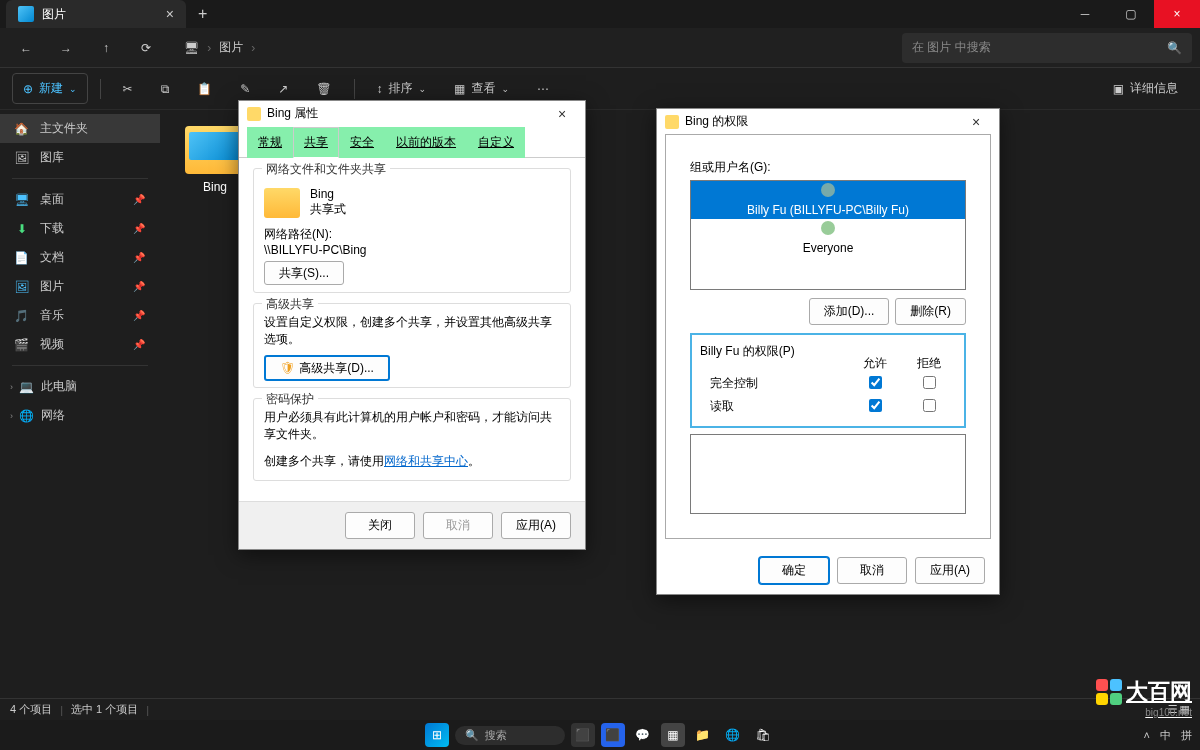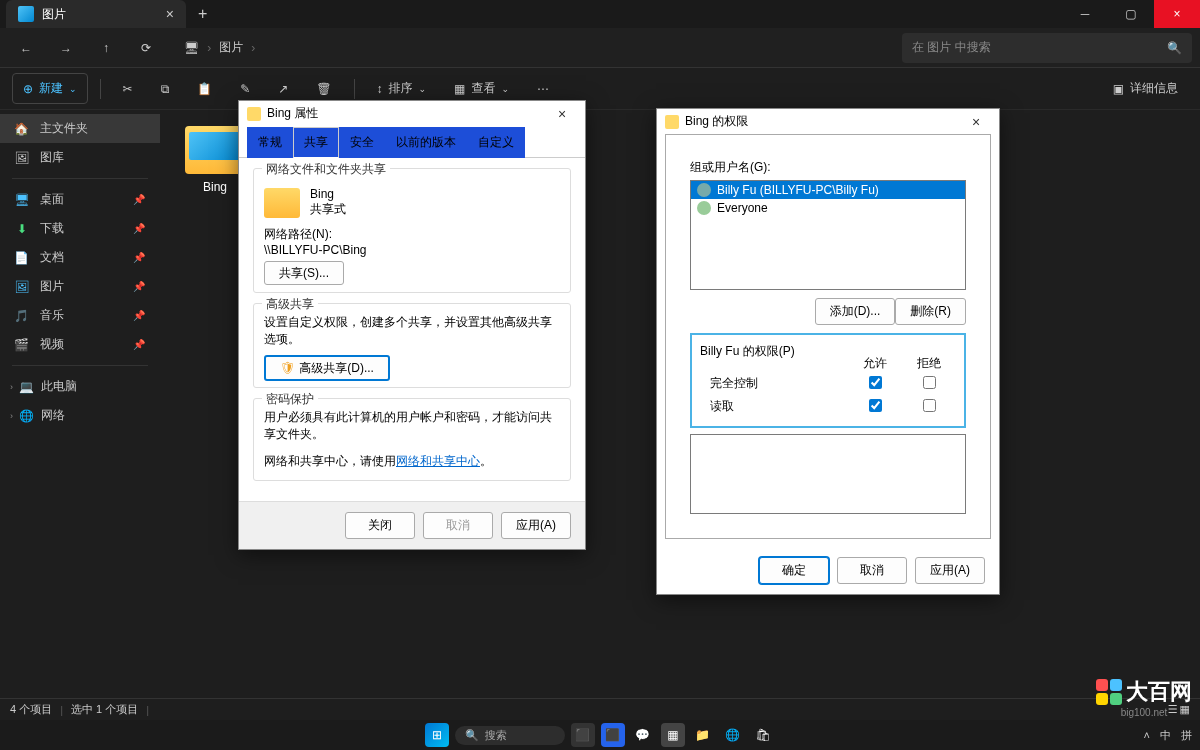"常规" .tabbtn { background: #1d4ed8 -> #86efac; text-decoration: none -> underline }
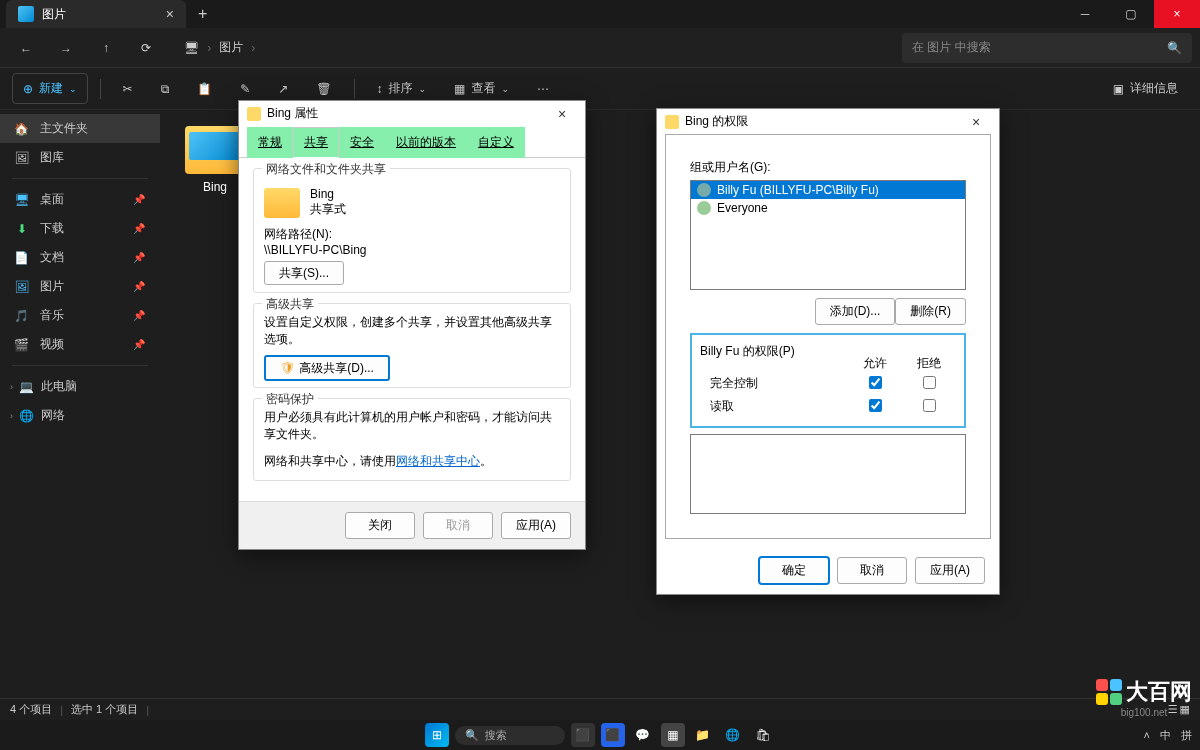"Billy Fu (BILLYFU-PC\Billy Fu)" .user-row { flex-direction: none -> column }
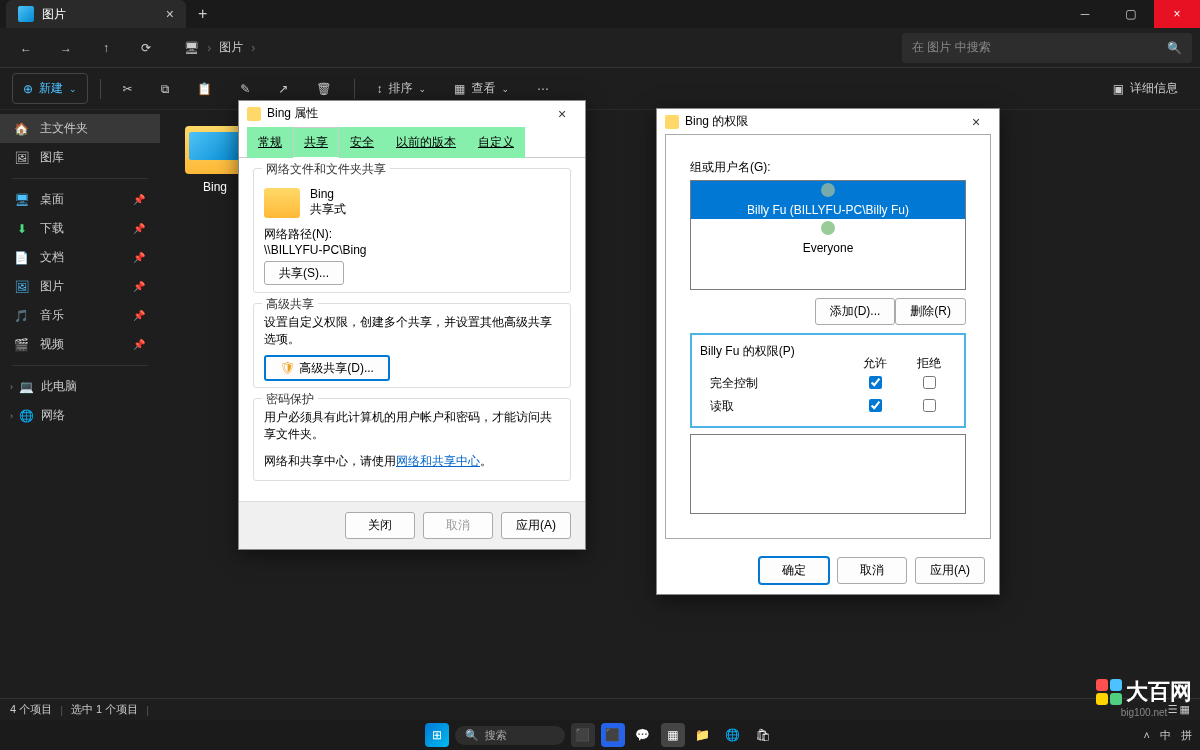"添加(D)..." .list-actions { gap: none -> 6px }
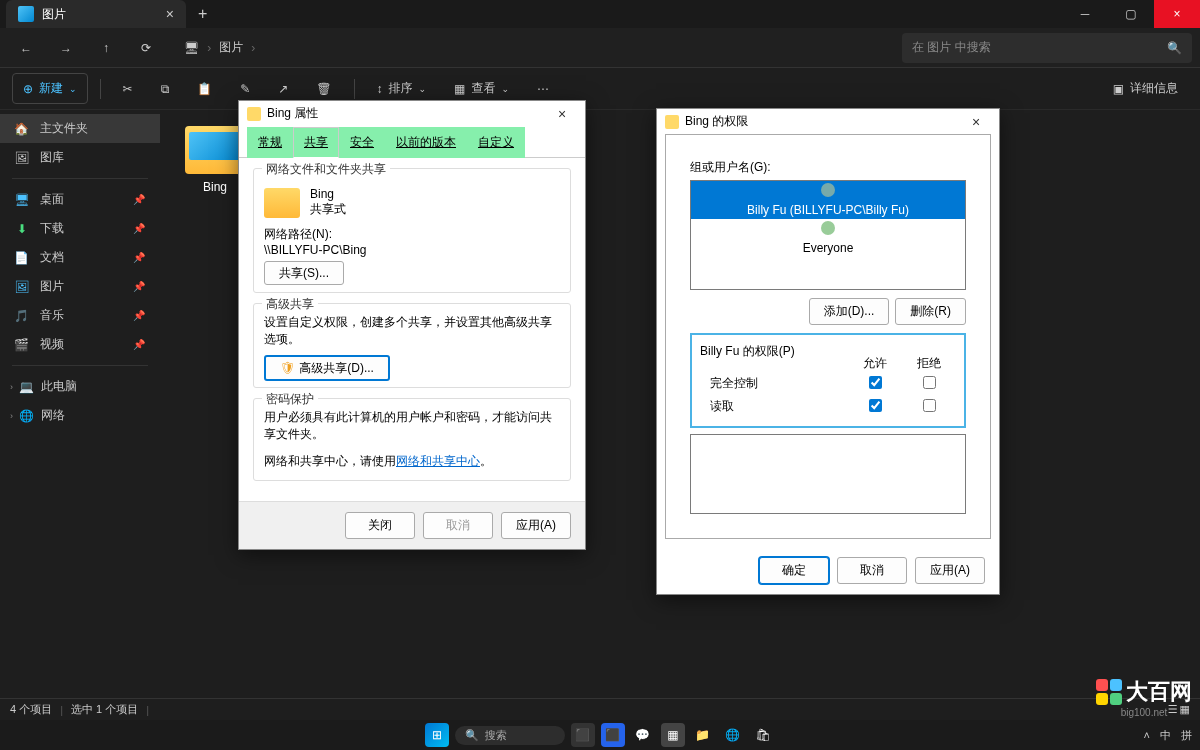"网络和共享中心，请使用" span { text: 网络和共享中心 -> 创建多个共享 }
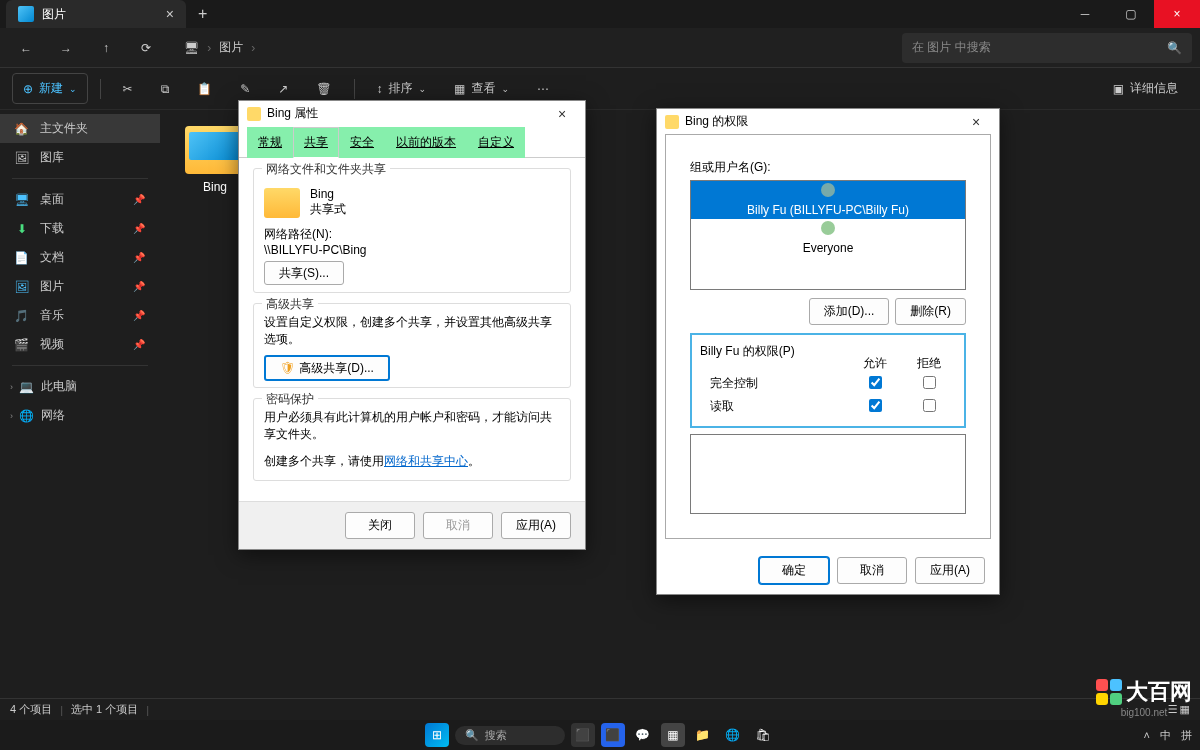"大百网" .watermark { text-align: center -> right; text-decoration: none -> underline }
